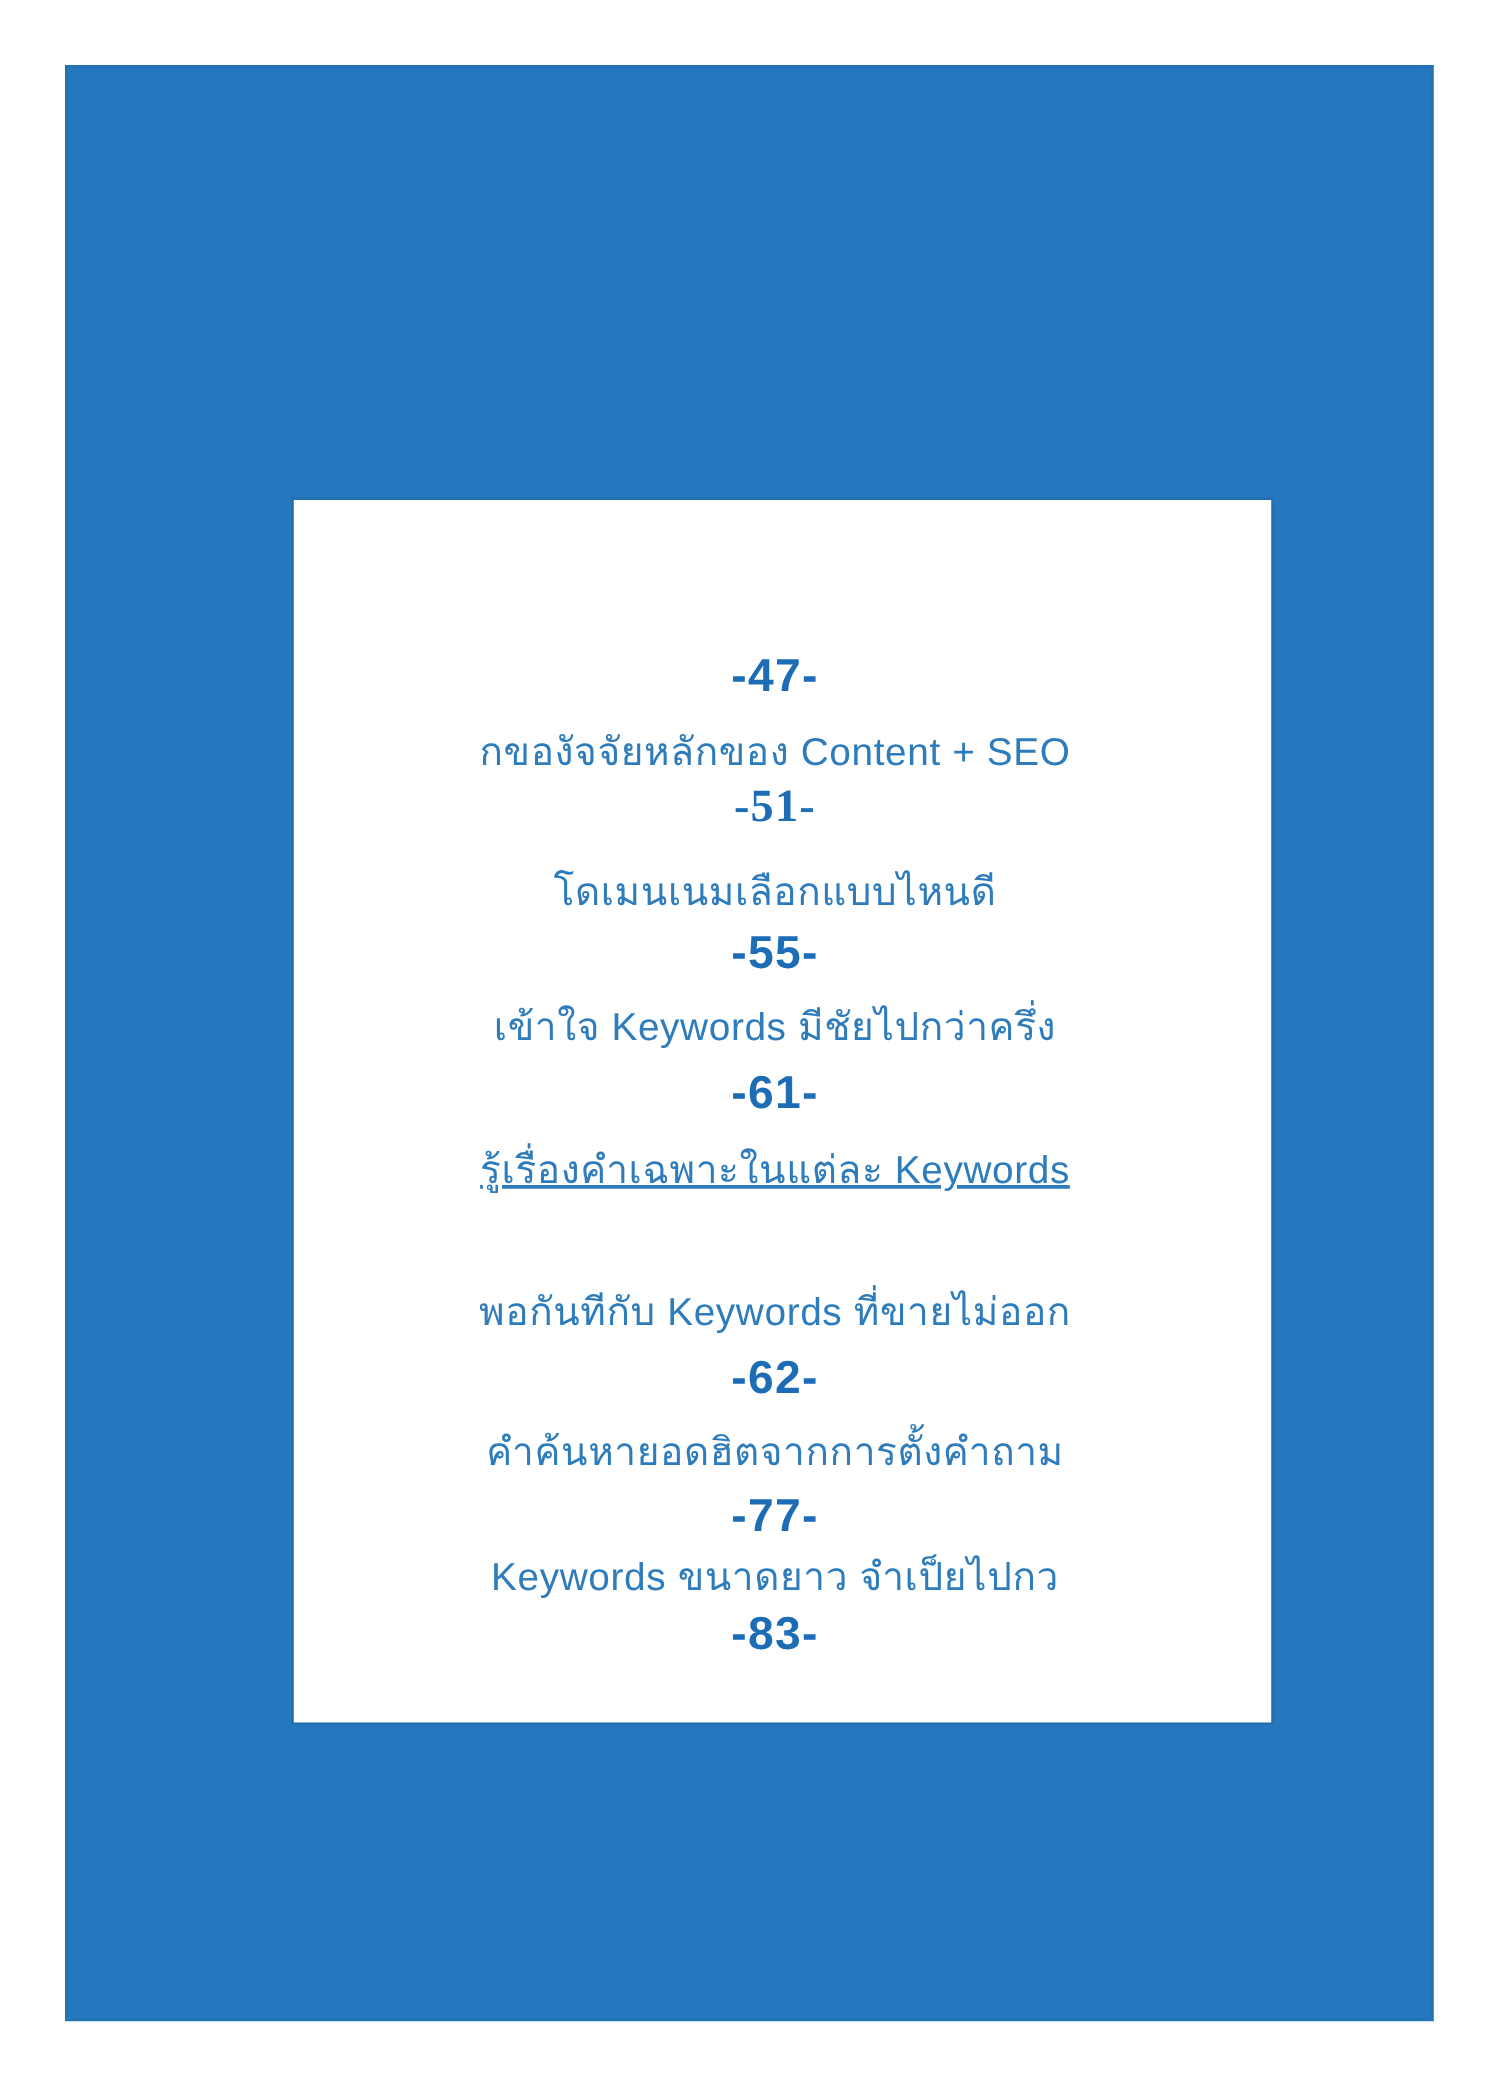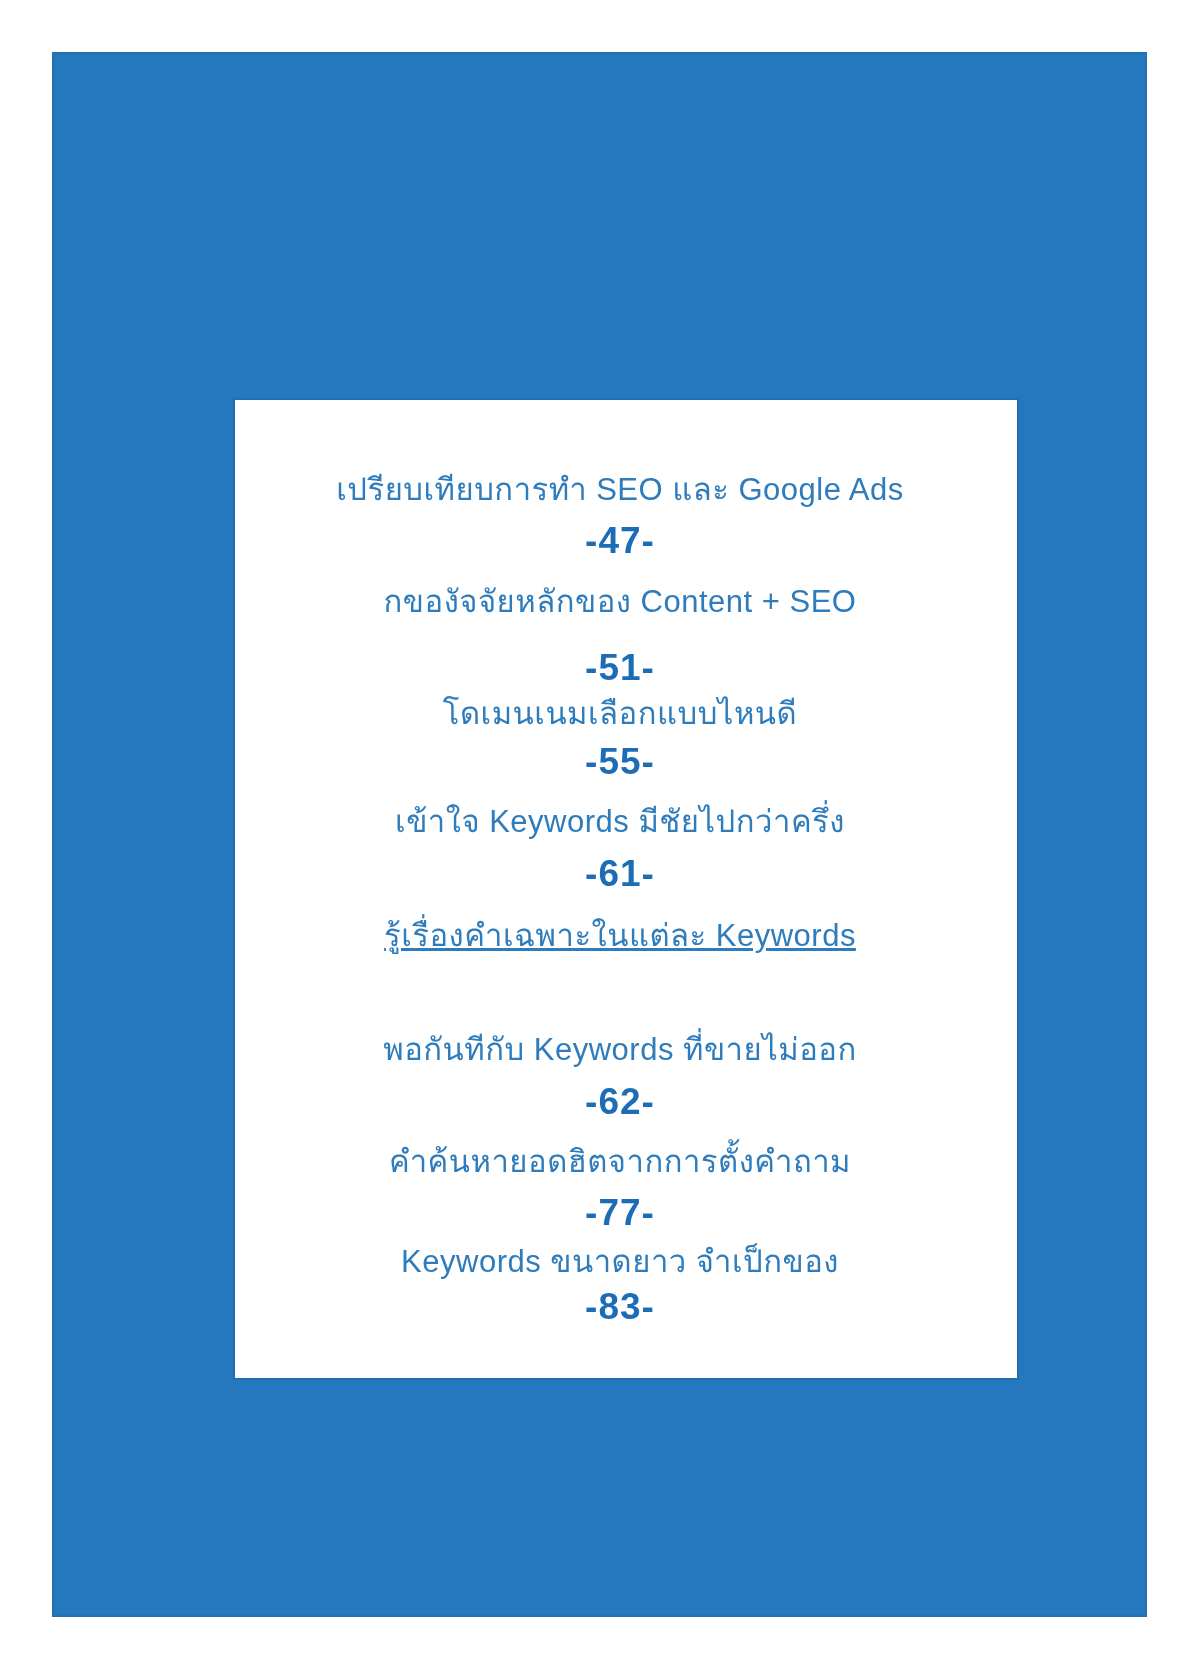"เปรียบเทียบการทำ SEO และ Google Ads" div.toc-line { html: <div>เปรียบเทียบการทำ SEO และ Google Ads</div> -> none }
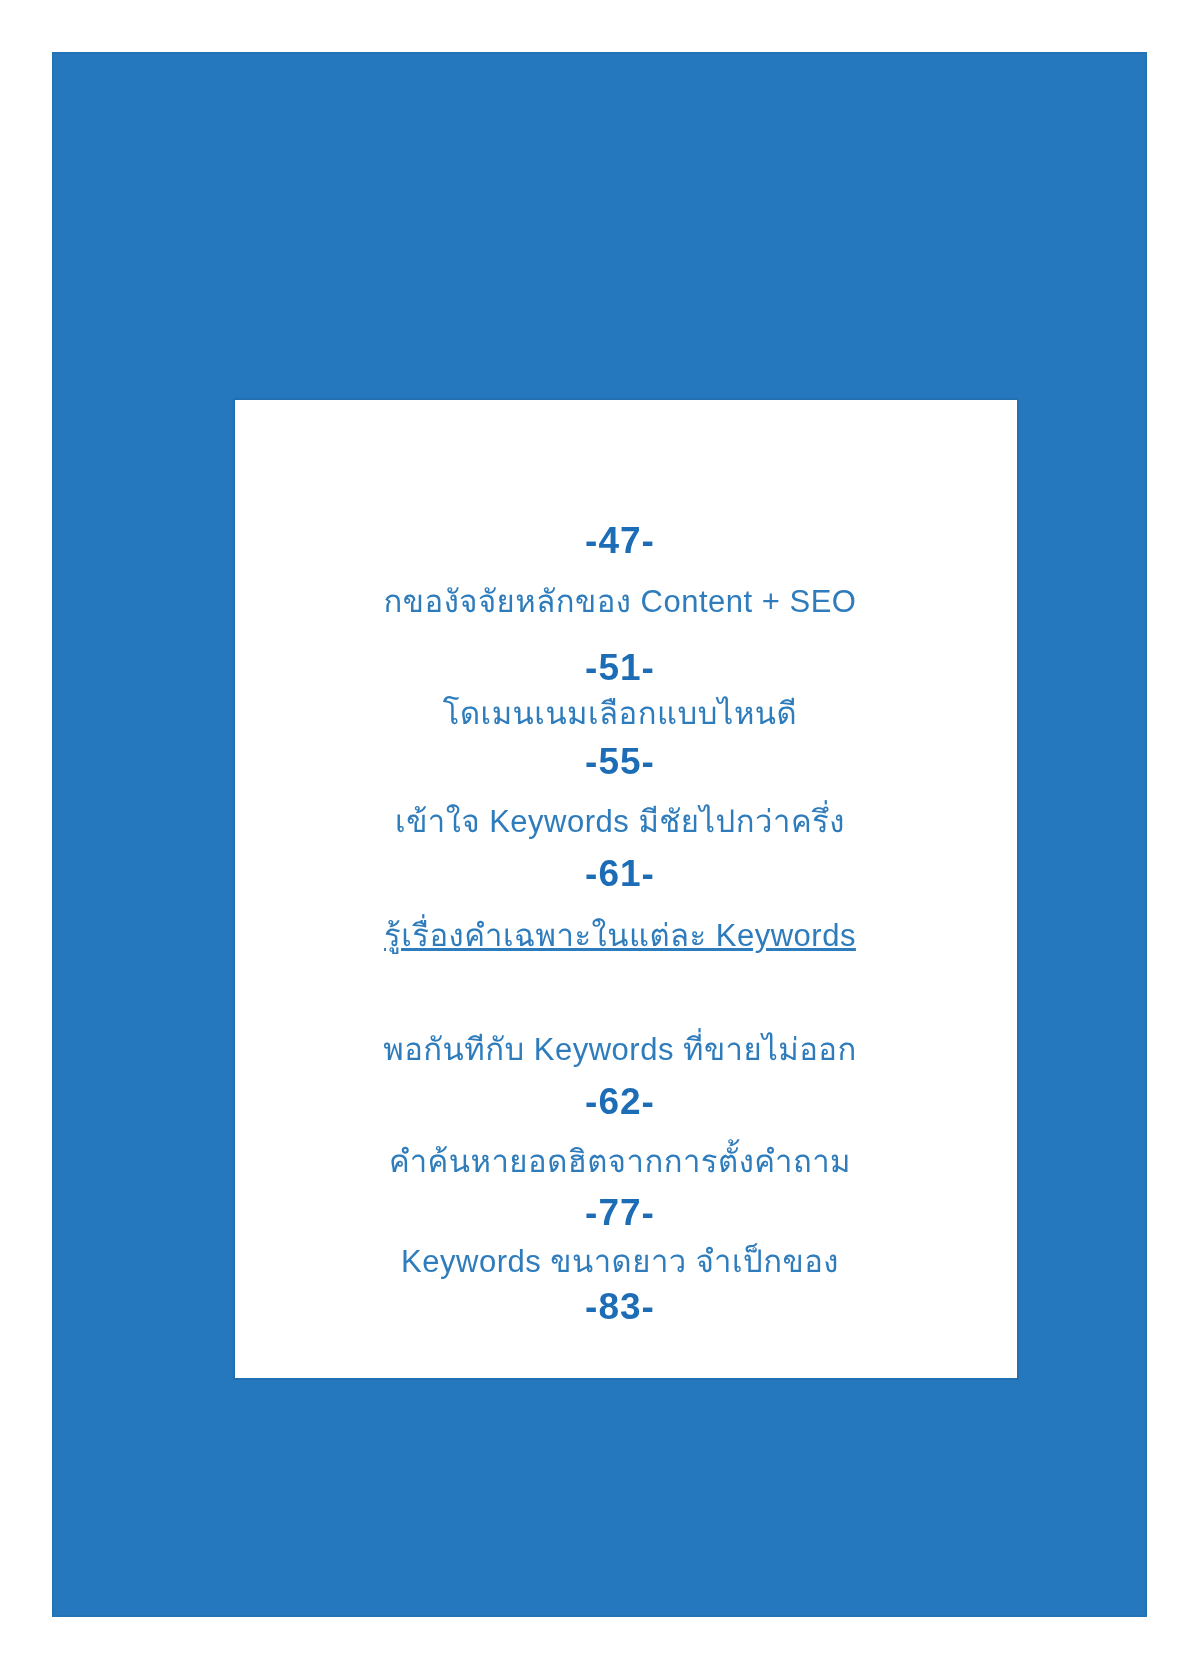"-51-" .p2 { font-family: none -> Liberation Serif, serif; top: 246px -> 224px }
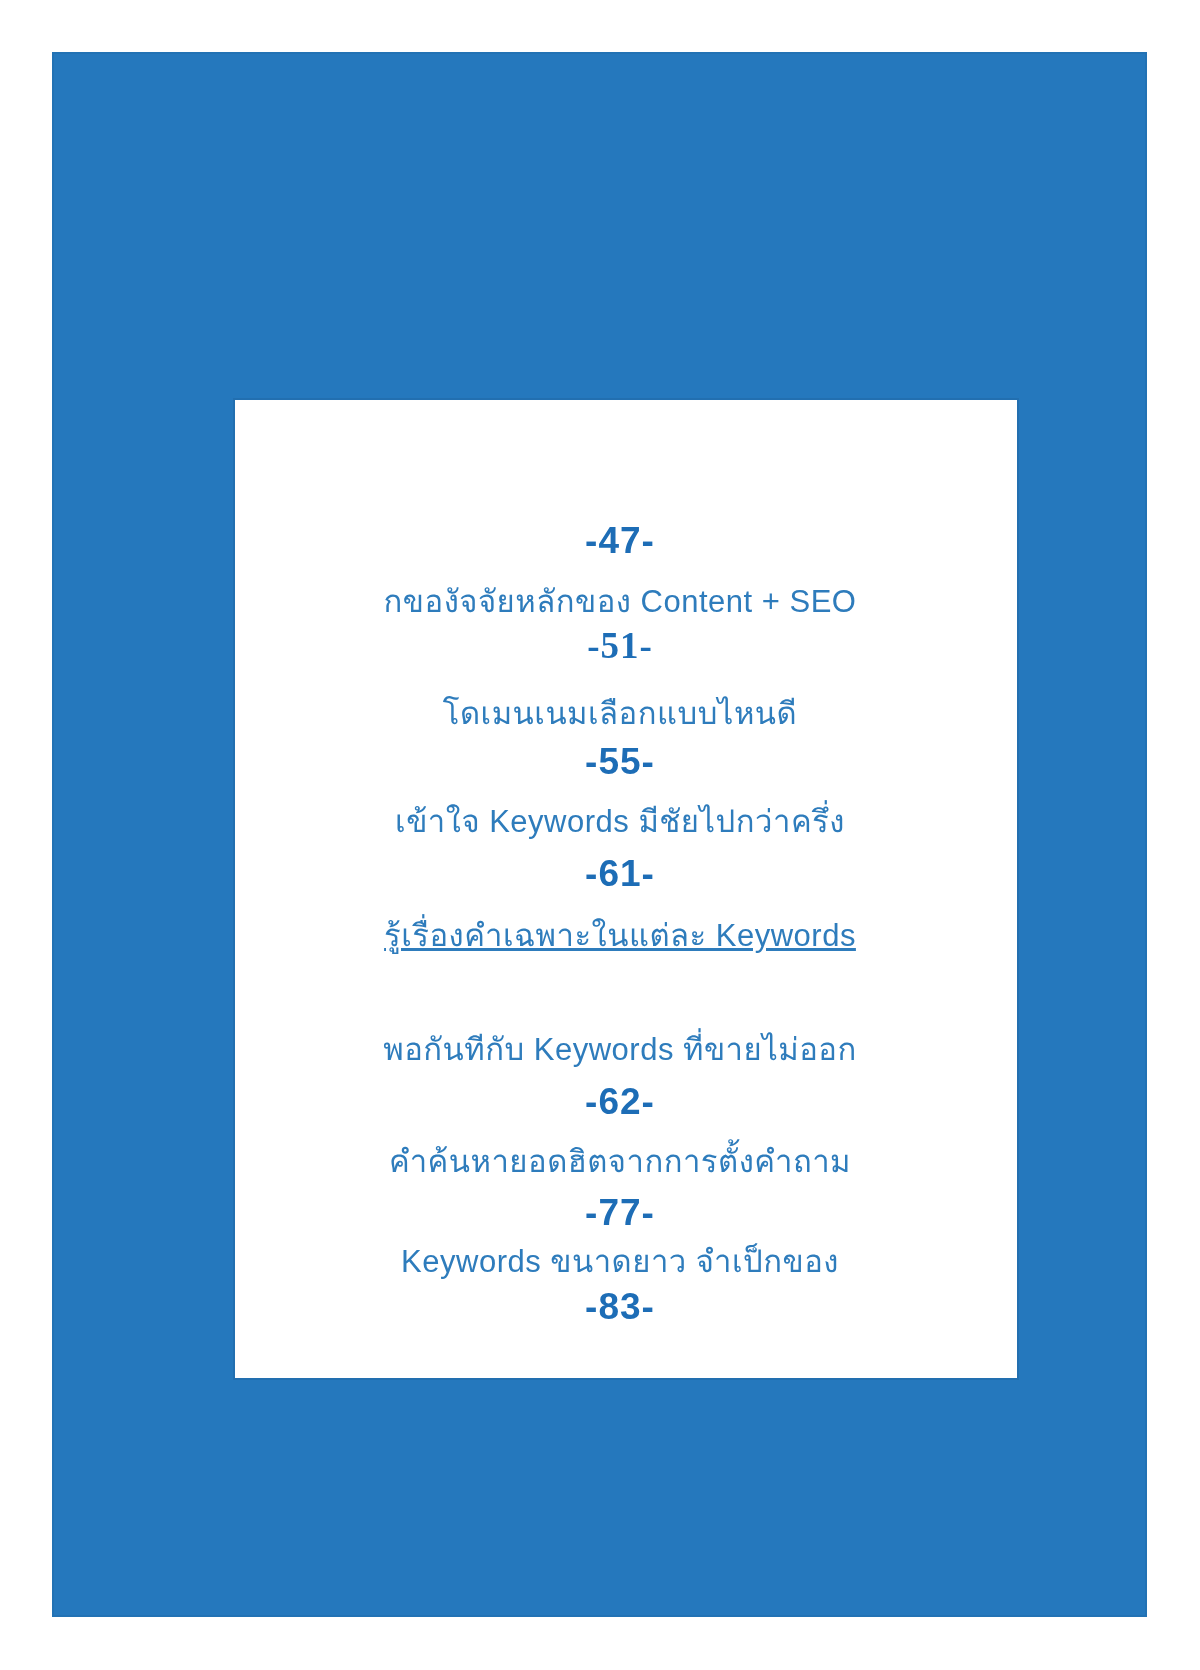"Keywords ขนาดยาว จำเป็กของ" div.toc-line { text: จำเป็กของ -> จำเป็ยไปกว }
